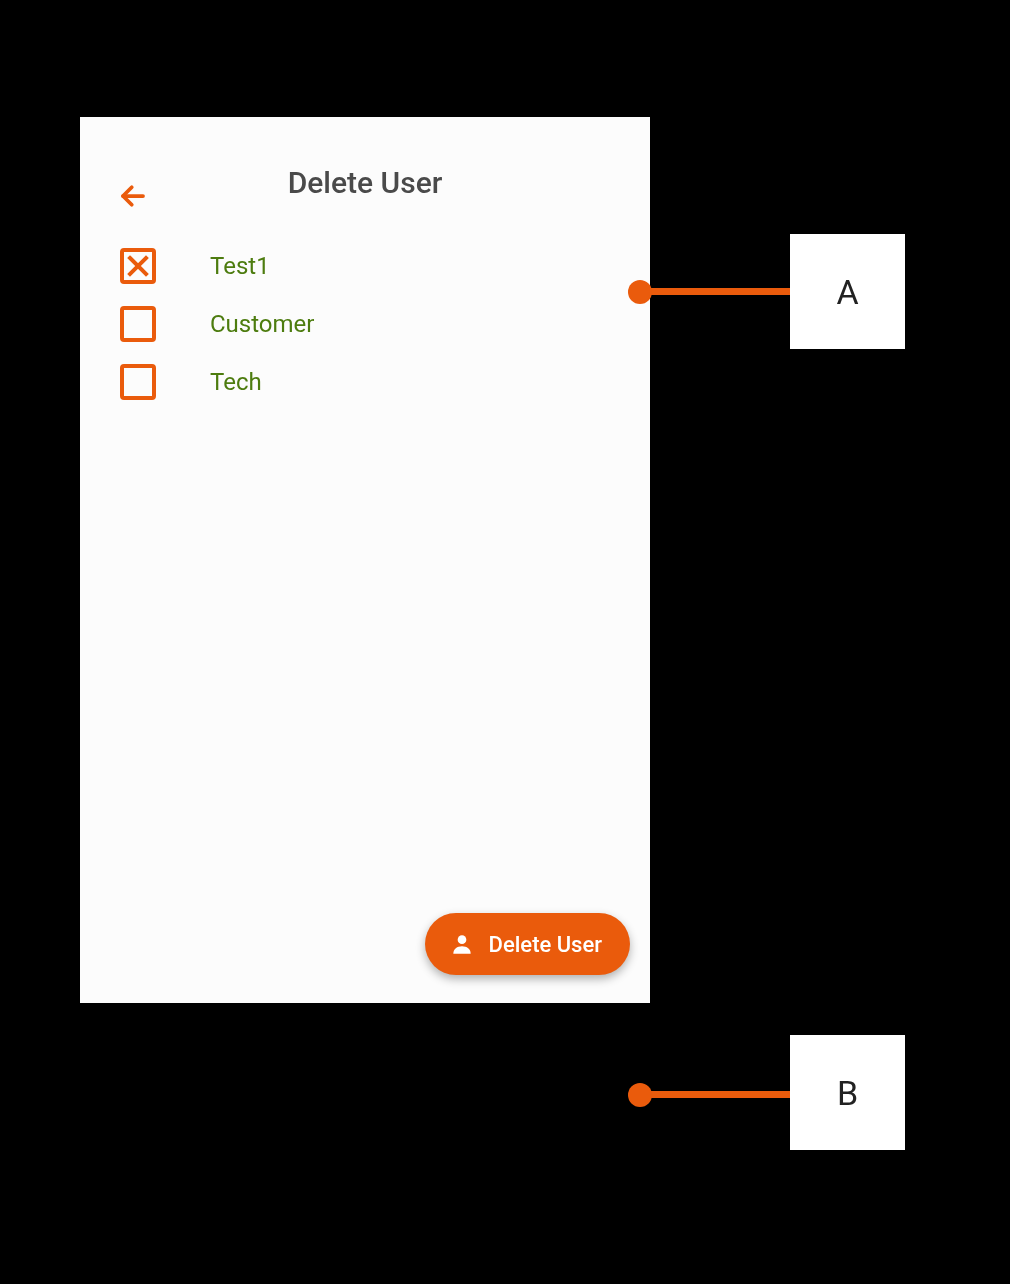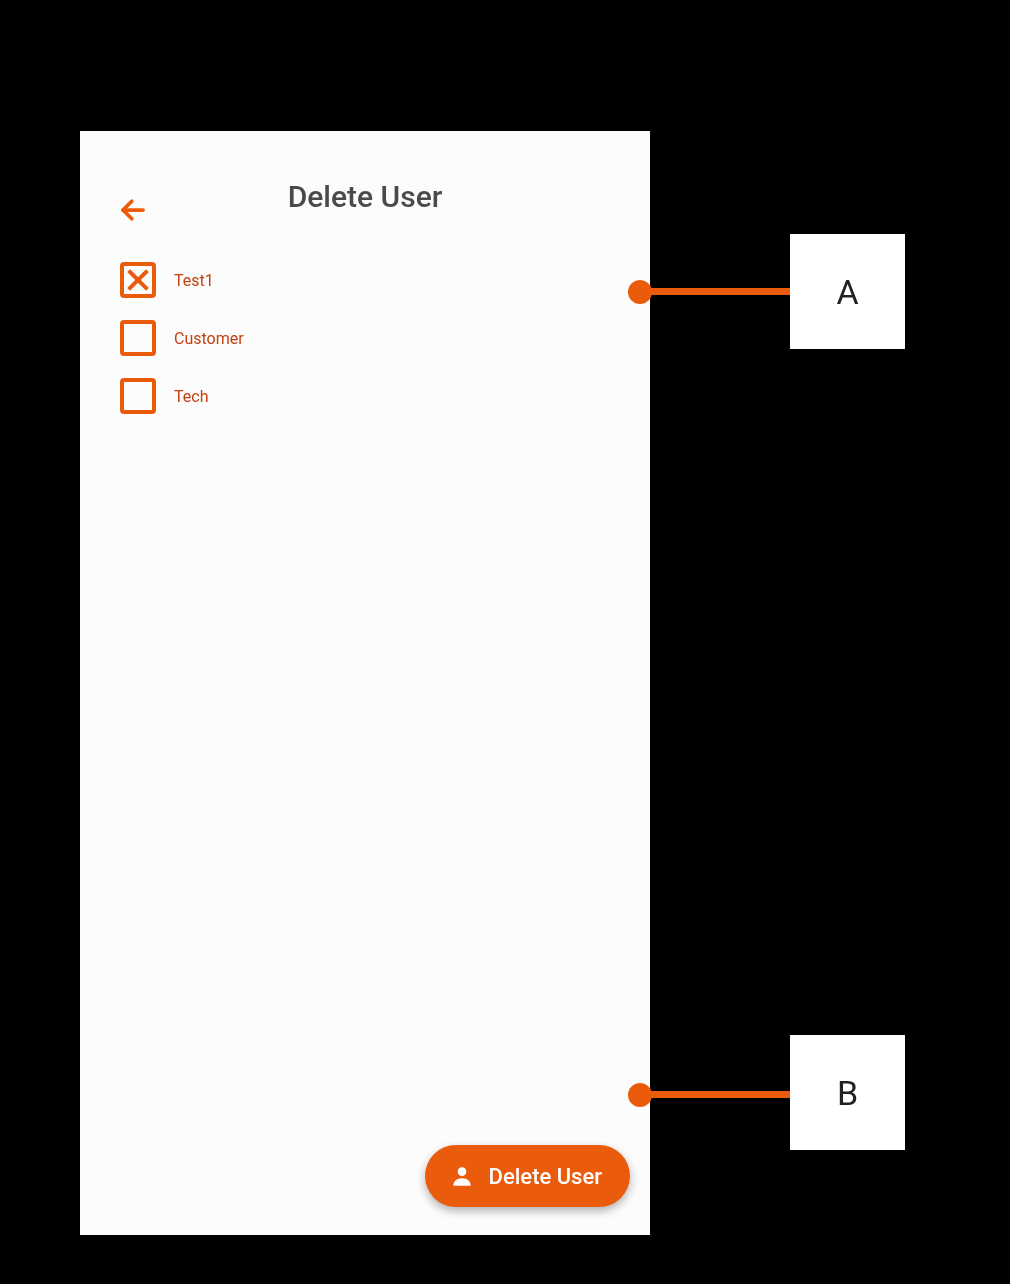"Delete User" .phone-screen { height: 1104px -> 886px; top: 131px -> 117px }
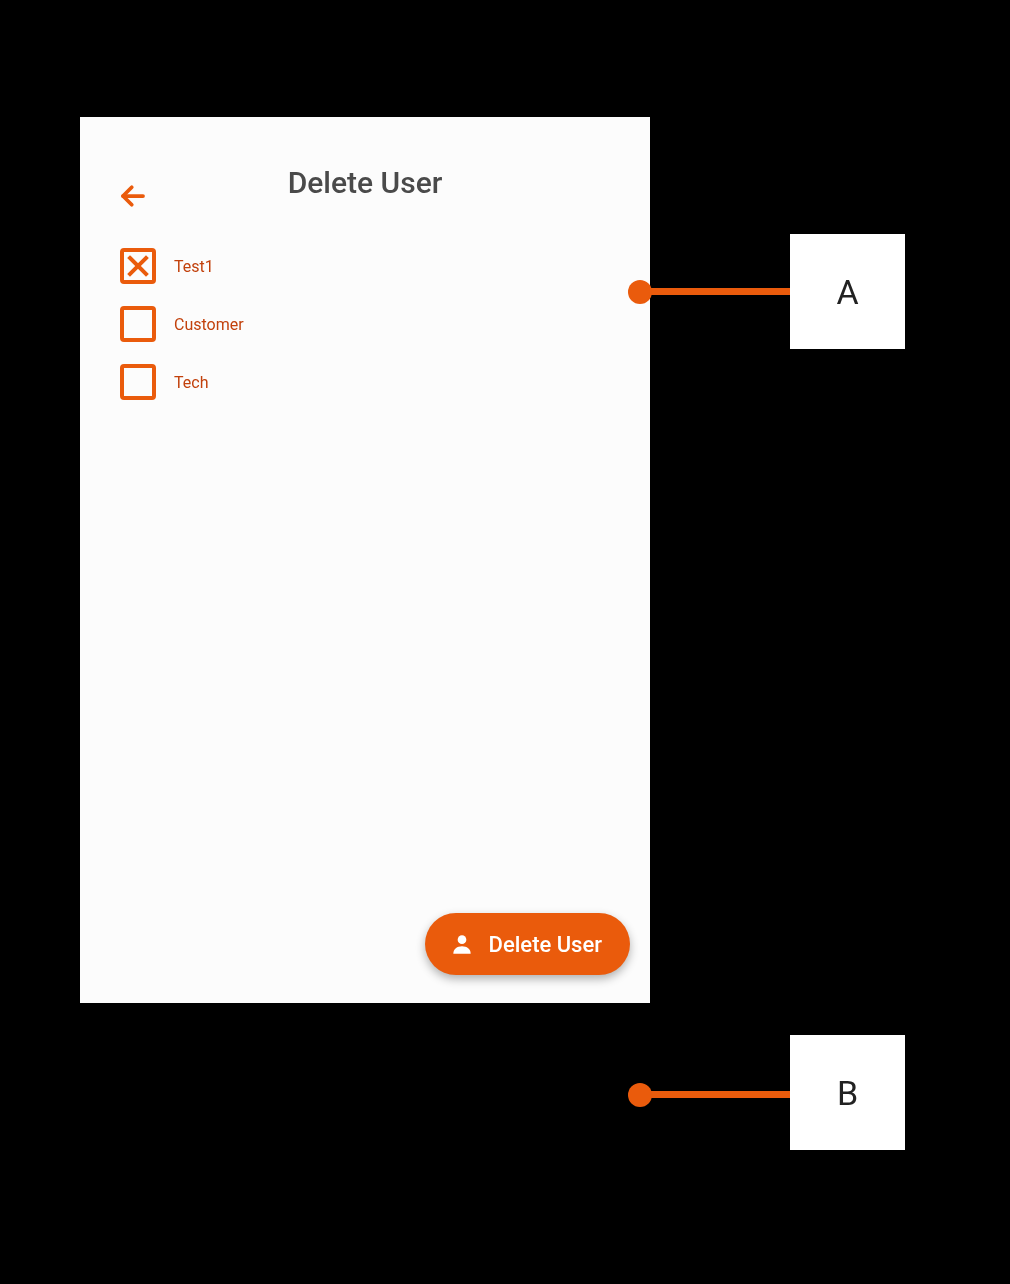"Test1" .user-label { color: #c2410c -> #4d7c0f; font-size: 16px -> 24px; margin-left: none -> 36px }
